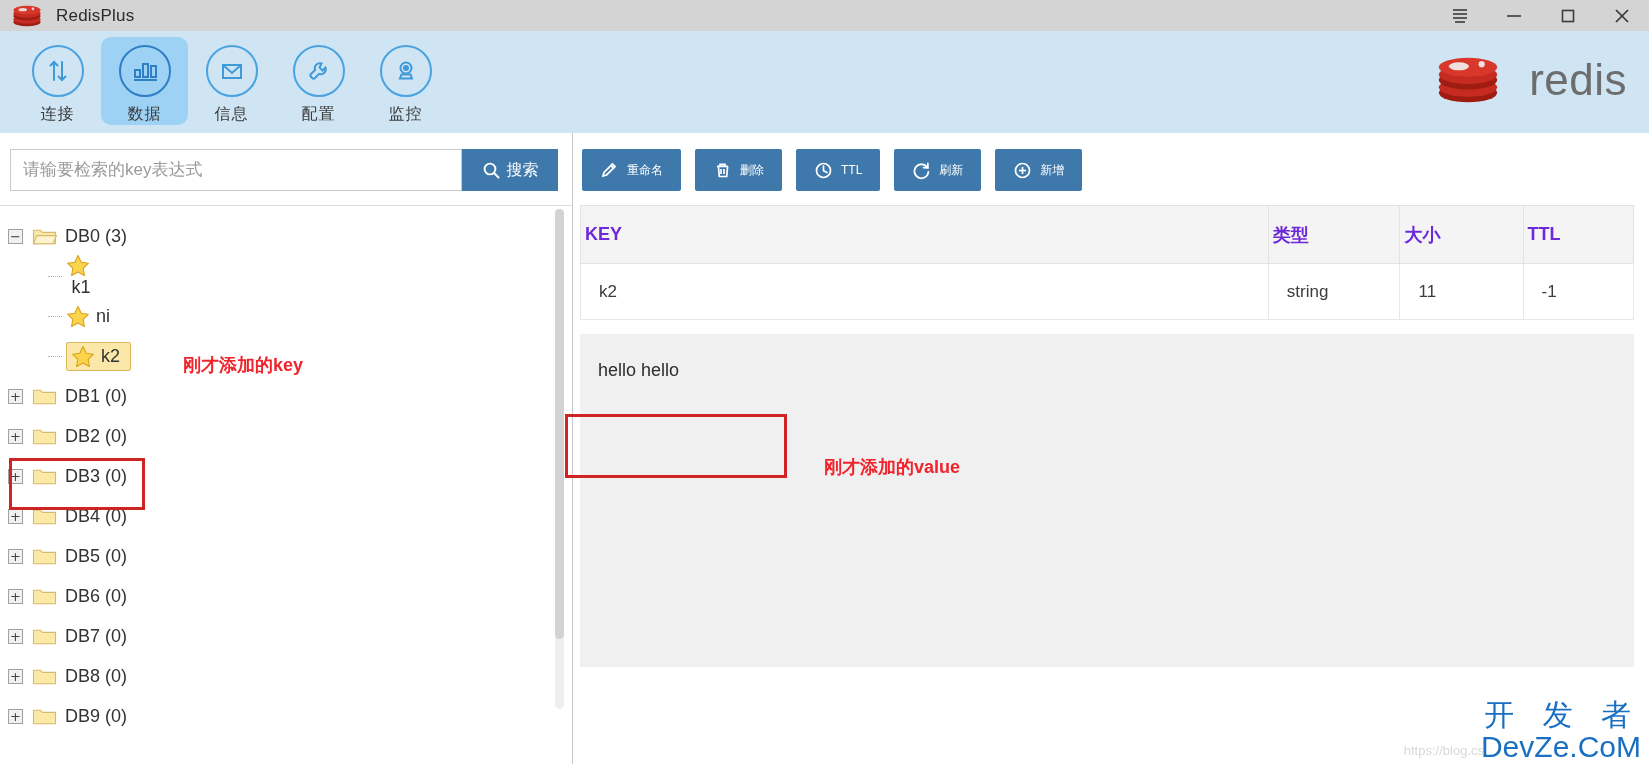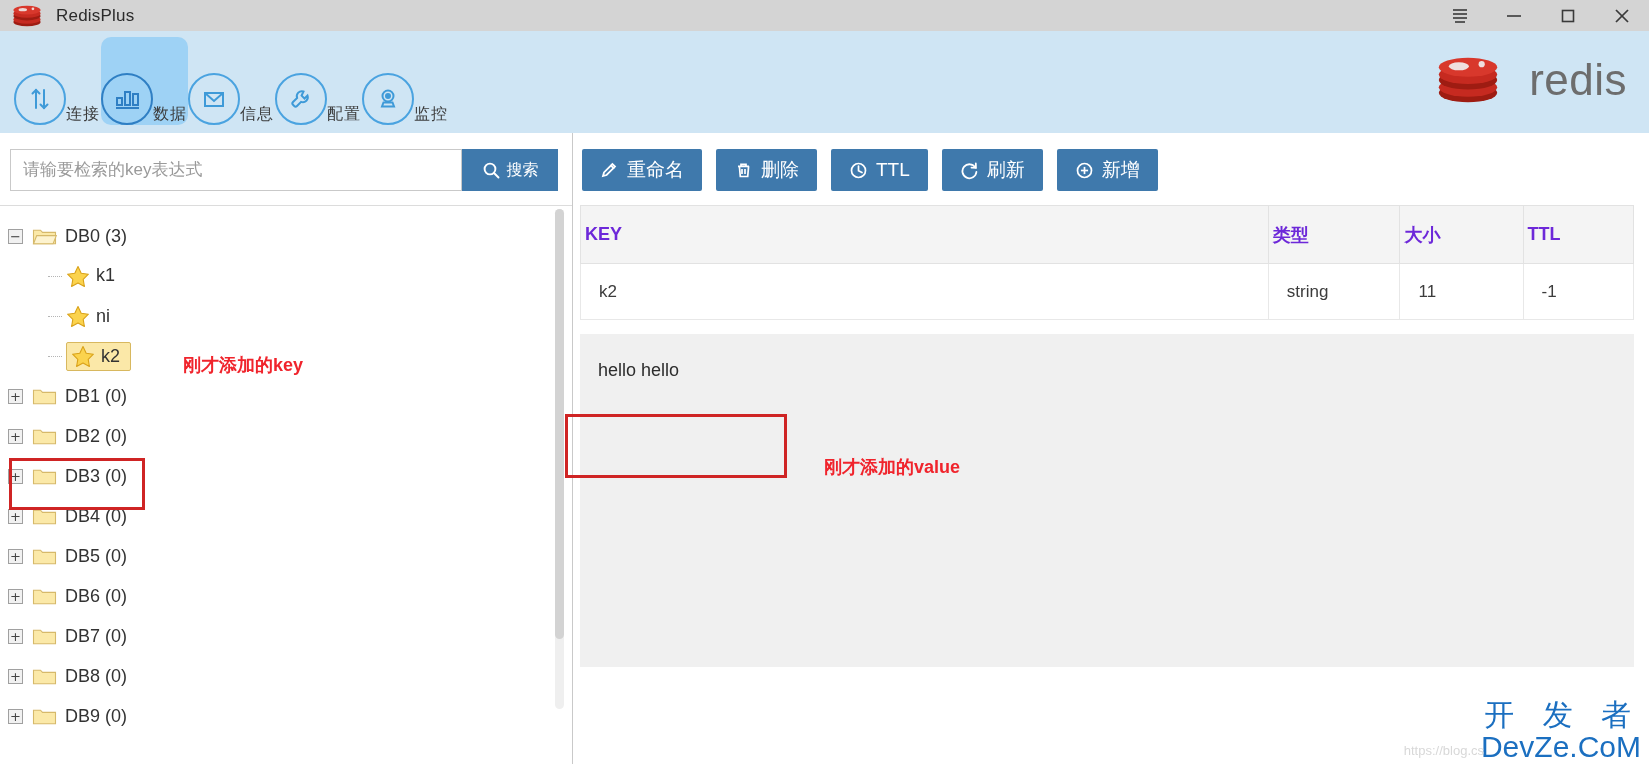"连接" .nav-item { align-items: flex-end -> center; flex-direction: row -> column }
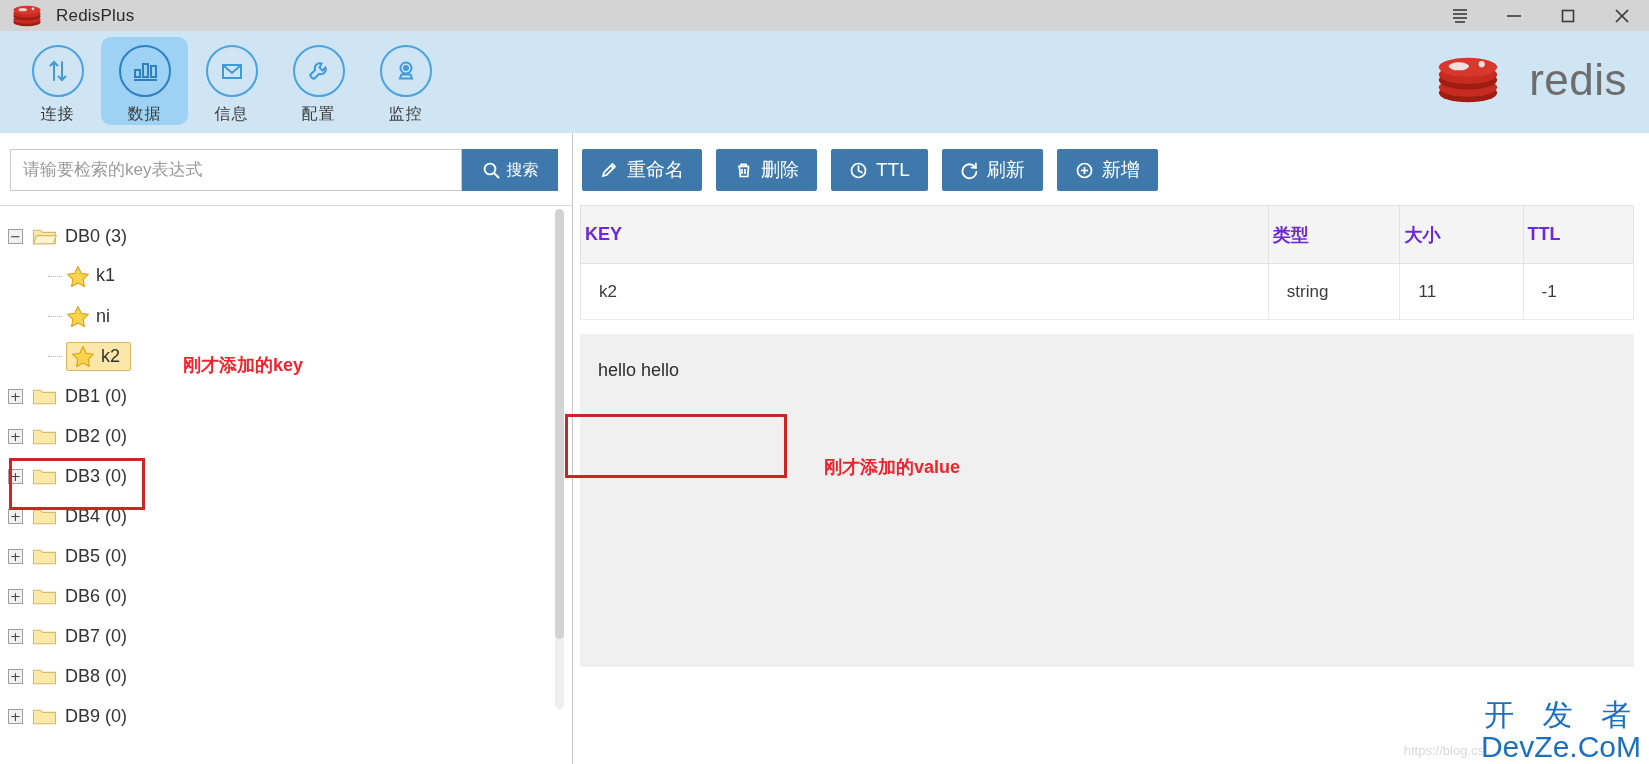"重命名" .act-btn { font-size: 19px -> 12px }
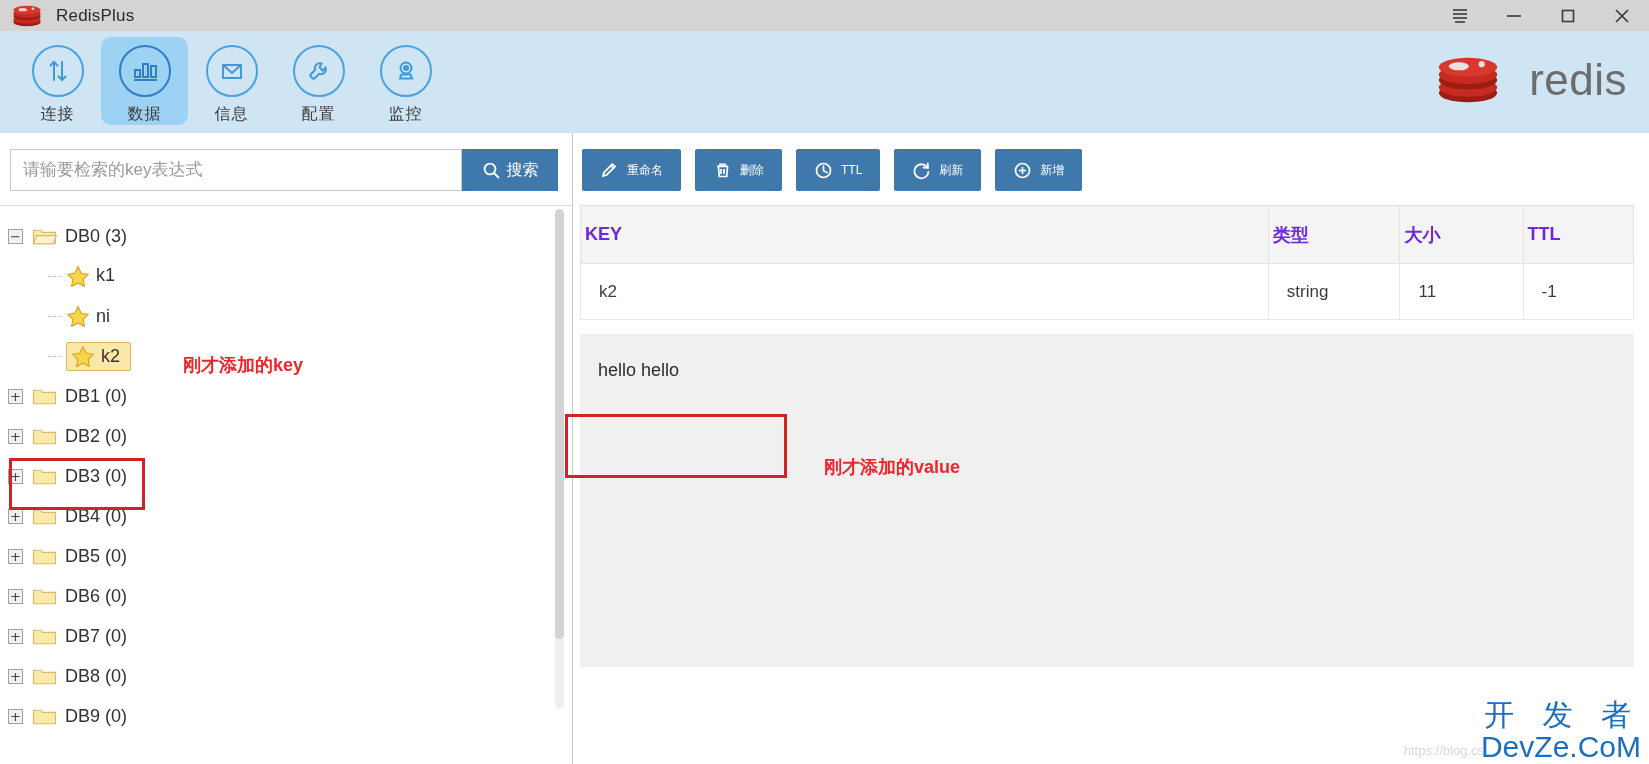"k1" span { align-items: flex-start -> center; flex-direction: none -> column }
